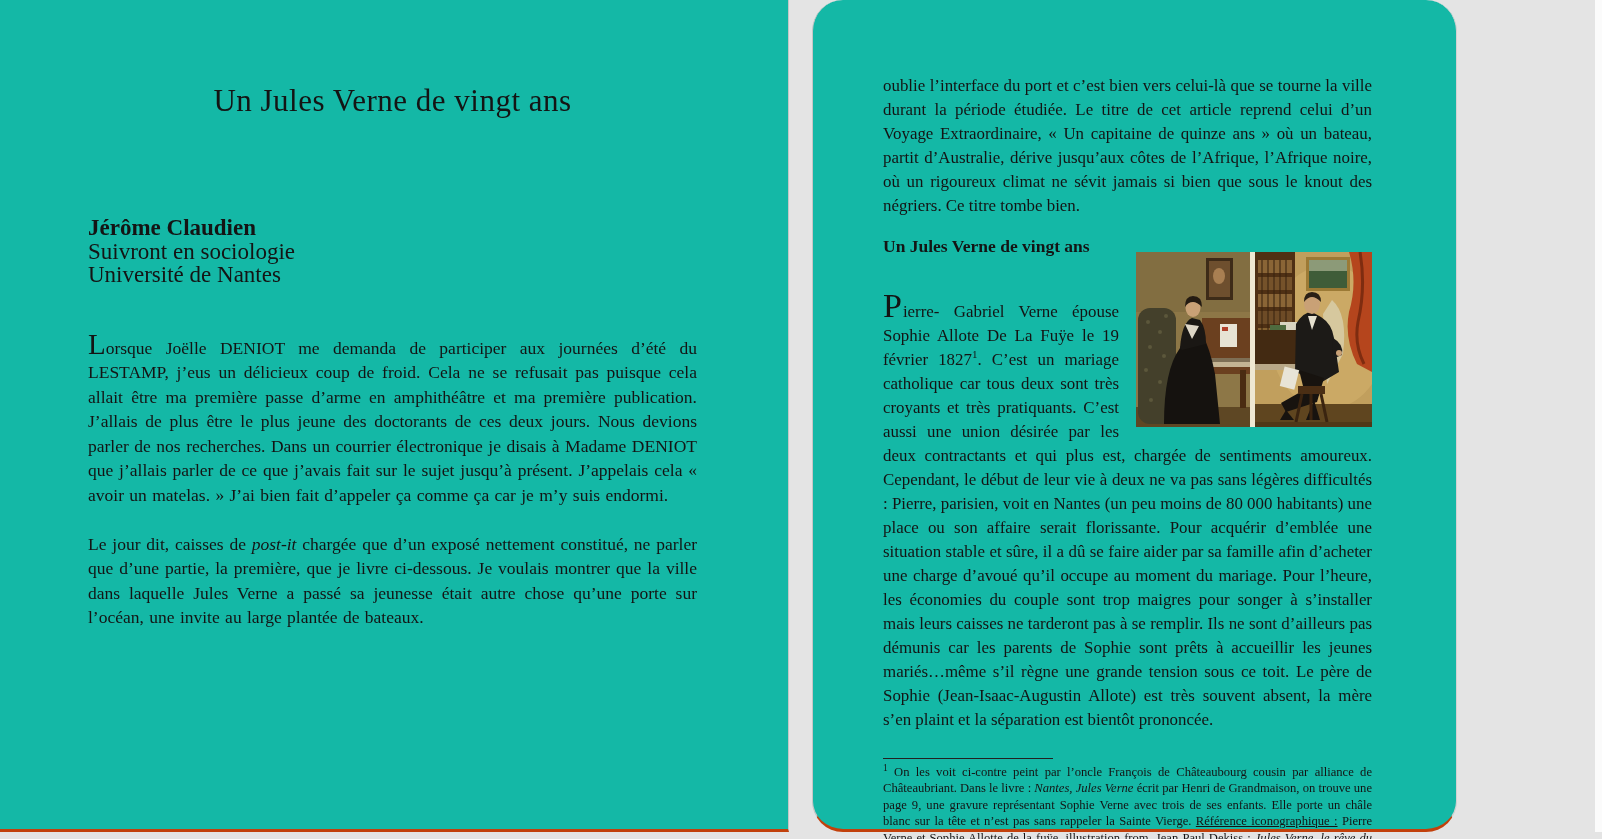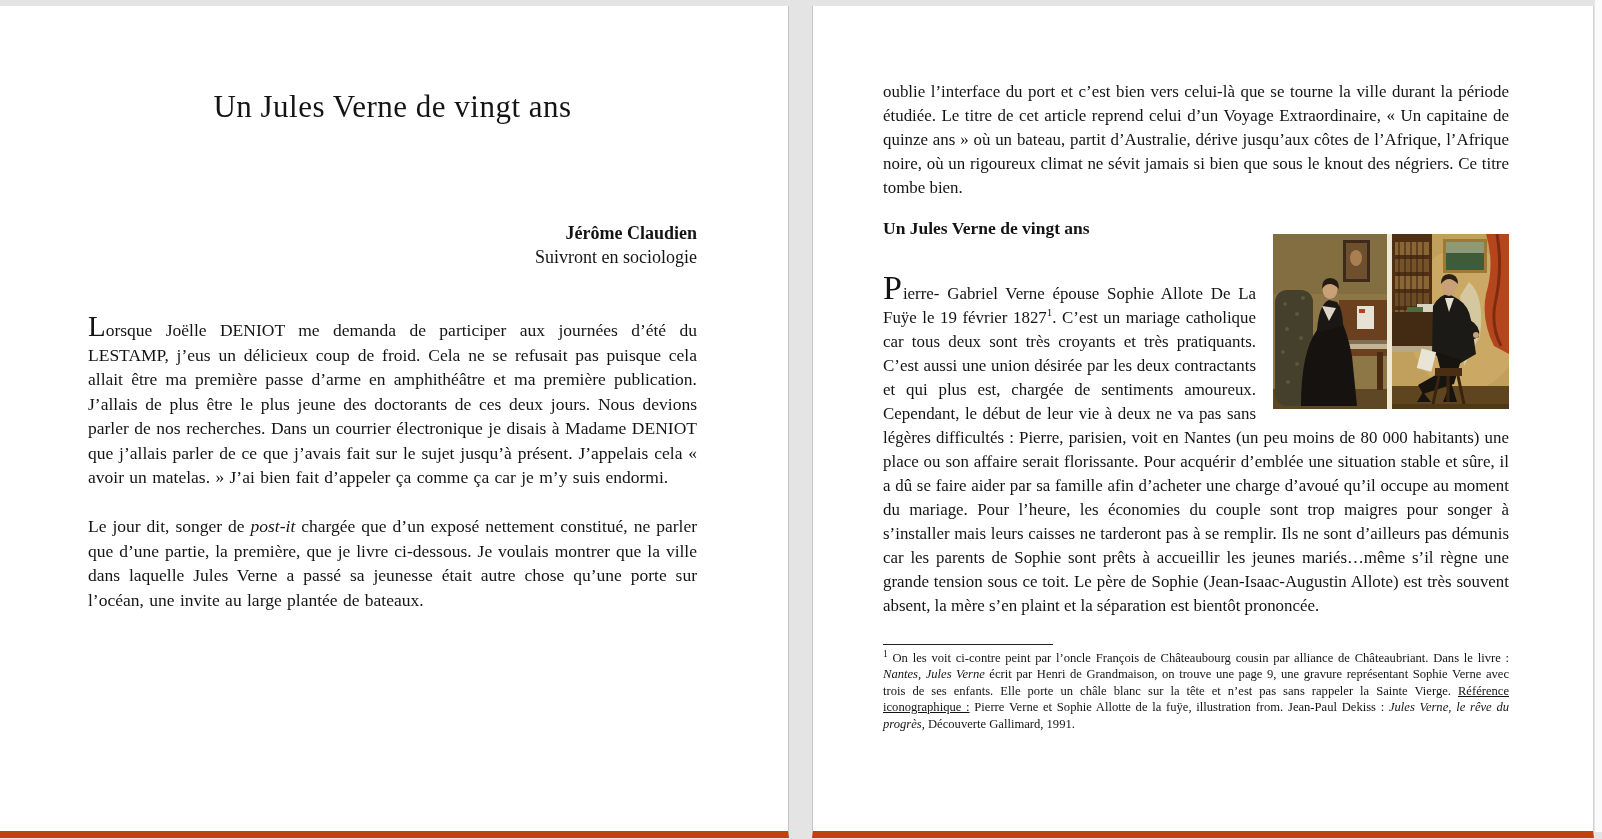"Un Jules Verne de vingt" .page { background: #ffffff -> #14b8a6; border-bottom: 7px solid #c2410c -> 3px solid #c2410c; top: 6px -> 0 }
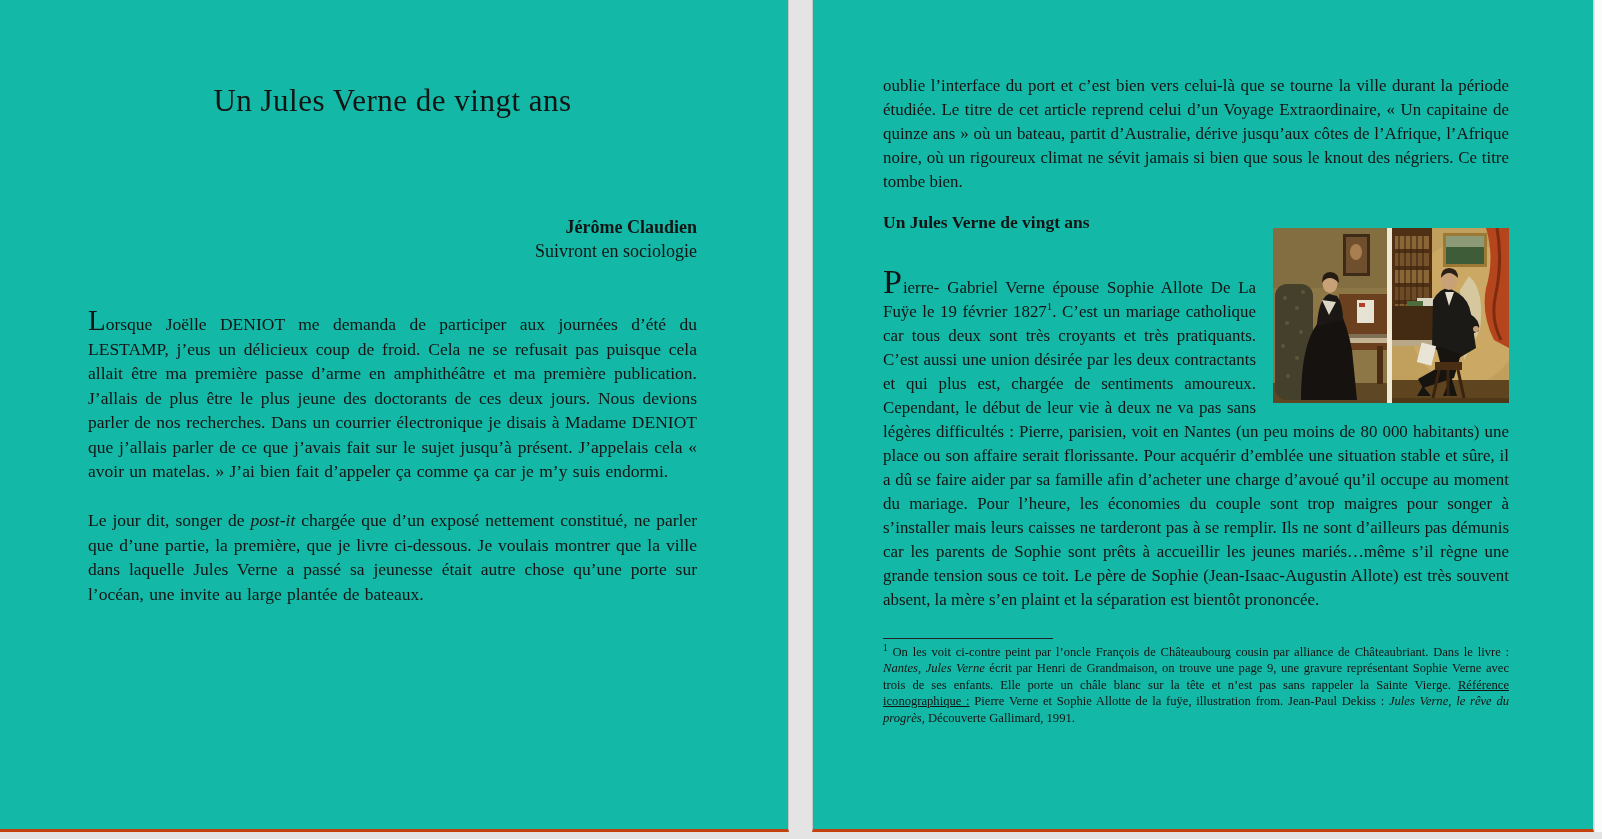"oublie l’interface du port et" .page-right { border-radius: none -> 31px; width: 782px -> 645px }
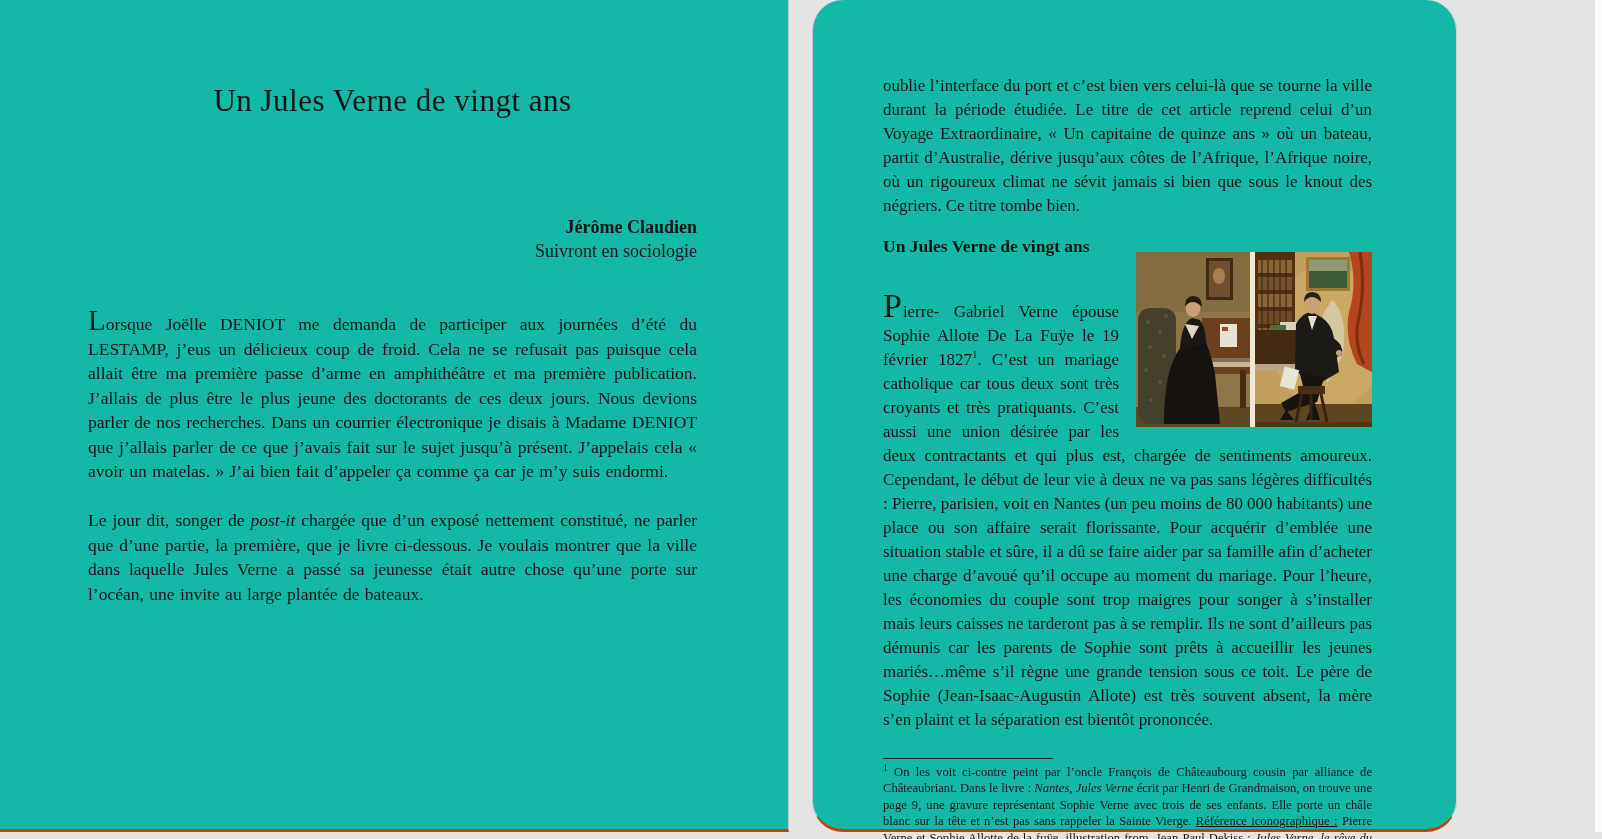"Jérôme Claudien" .authors { font-size: 18px -> 23px; text-align: right -> left }
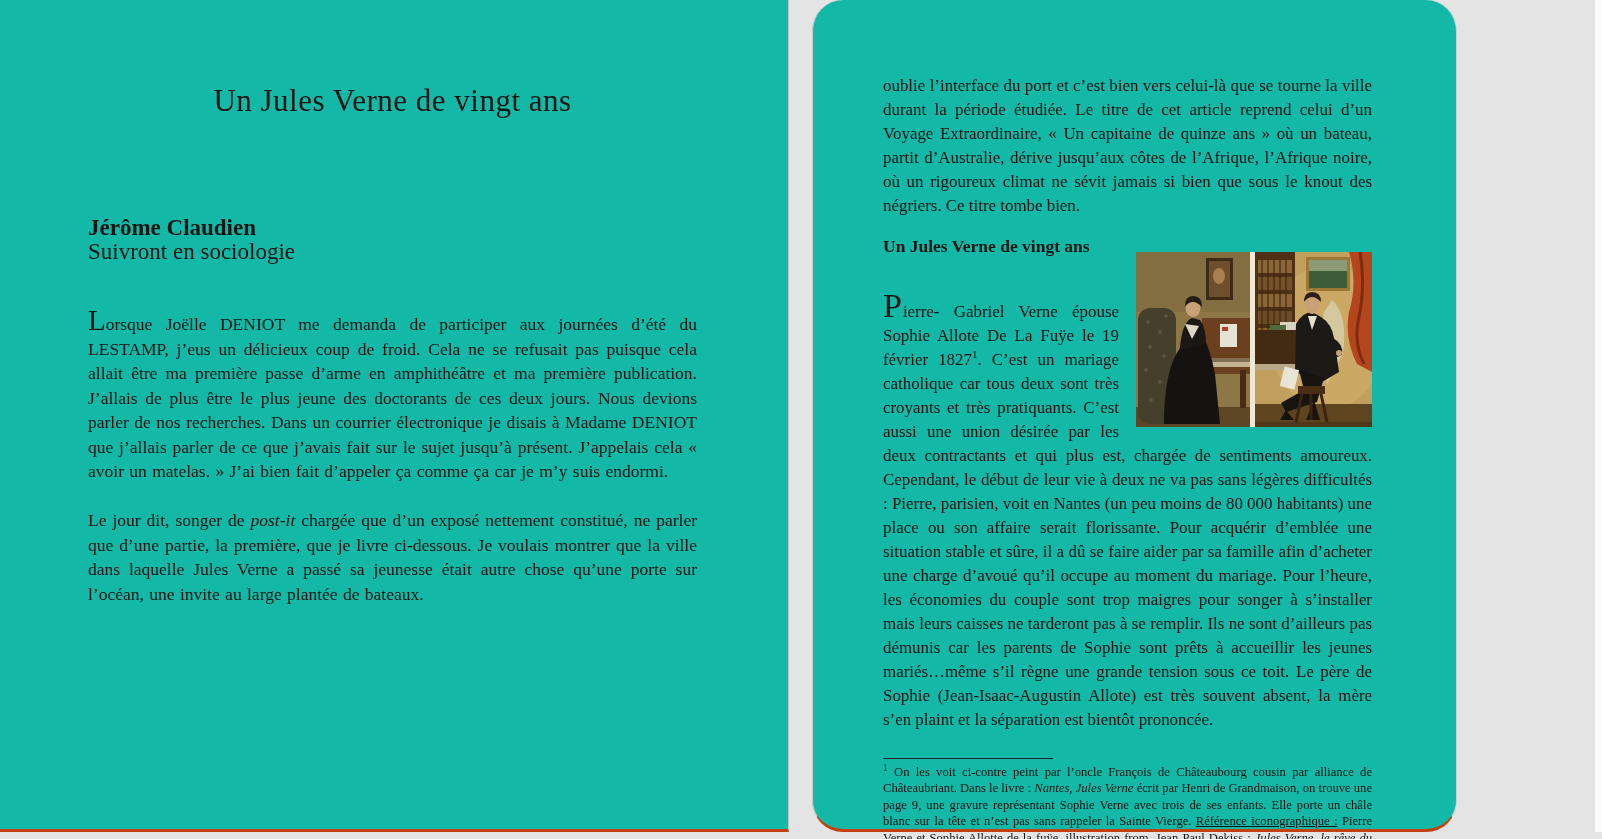"Université de Nantes" div { html: none -> <div>Université de Nantes</div> }
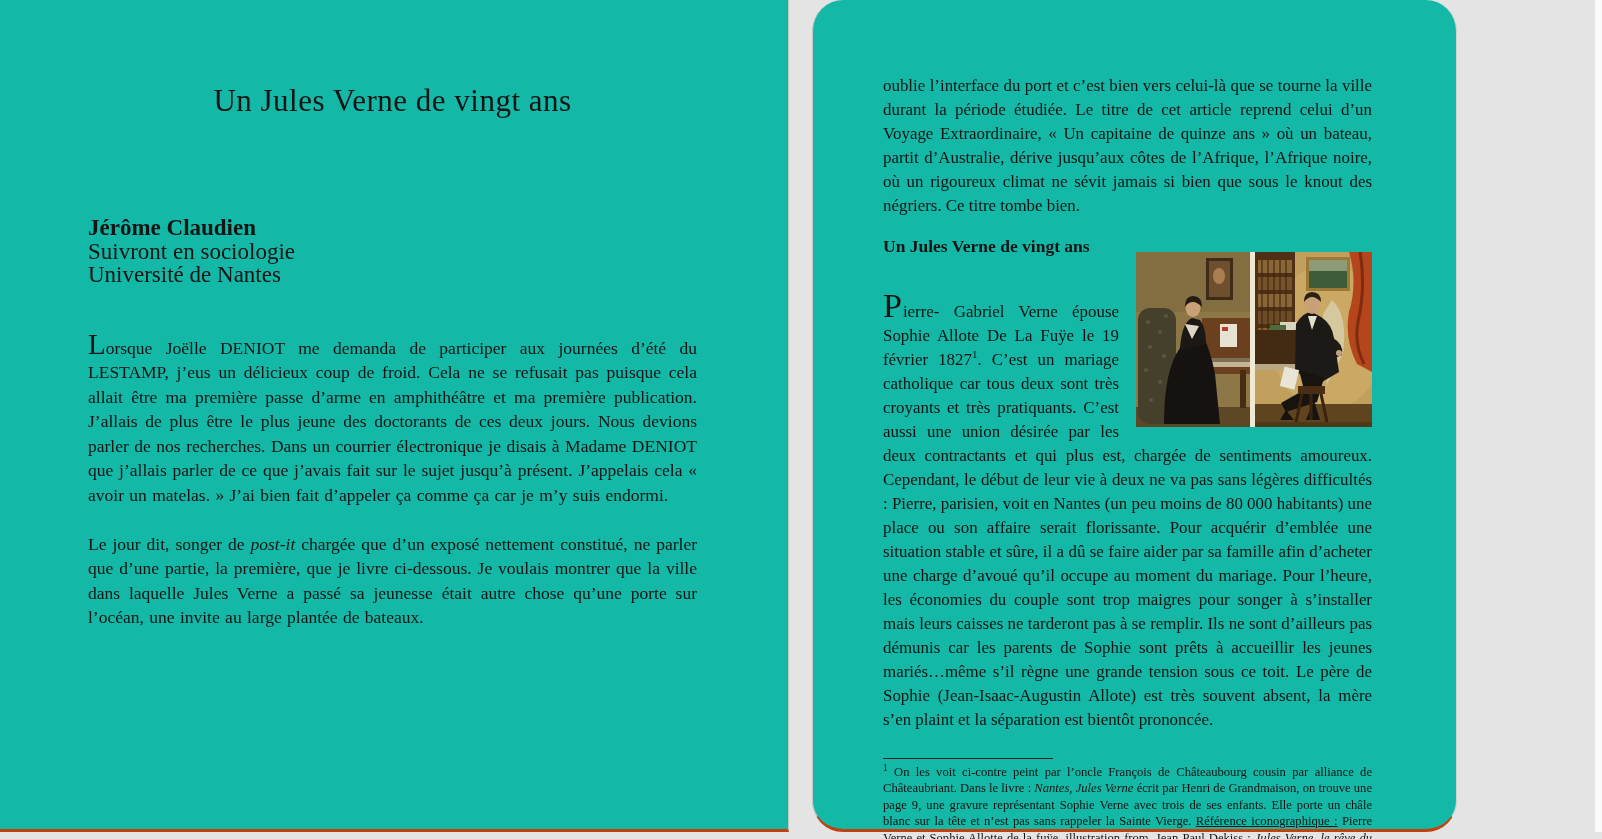"Le jour dit, songer de" span { text: songer -> caisses }
